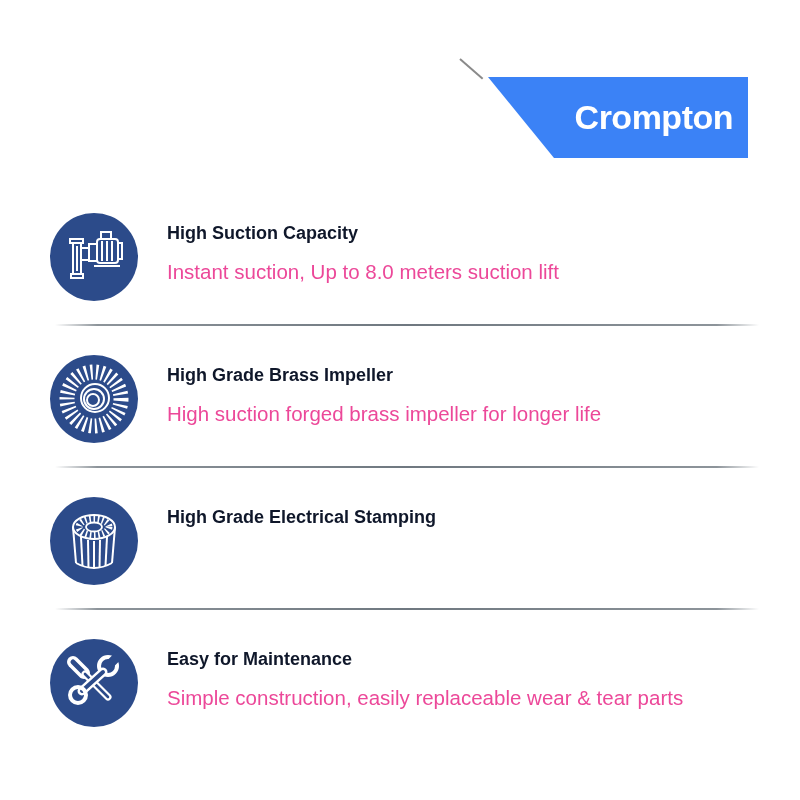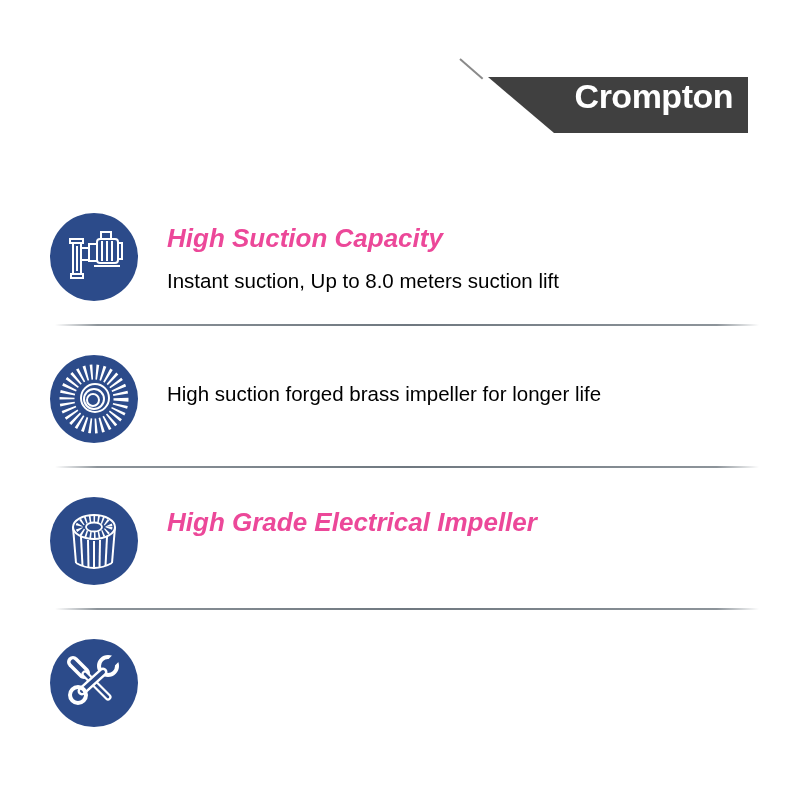"Crompton" .banner { align-items: flex-start -> center; background: #404040 -> #3b82f6; height: 56px -> 81px }
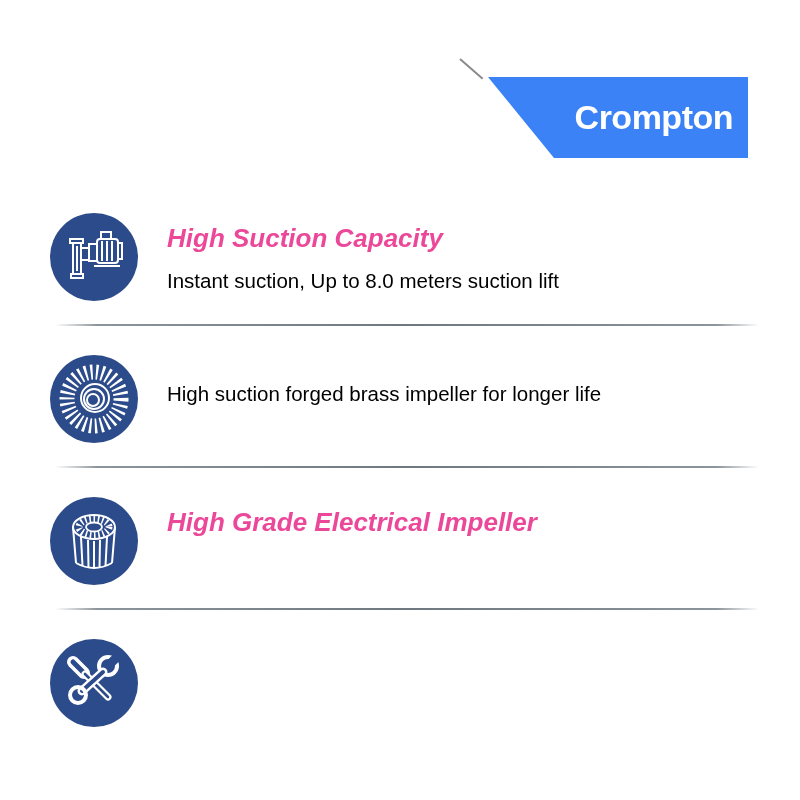"High Suction Capacity" .feature-title { color: #ec4899 -> #0f172a; font-size: 26px -> 18px; font-style: italic -> none }
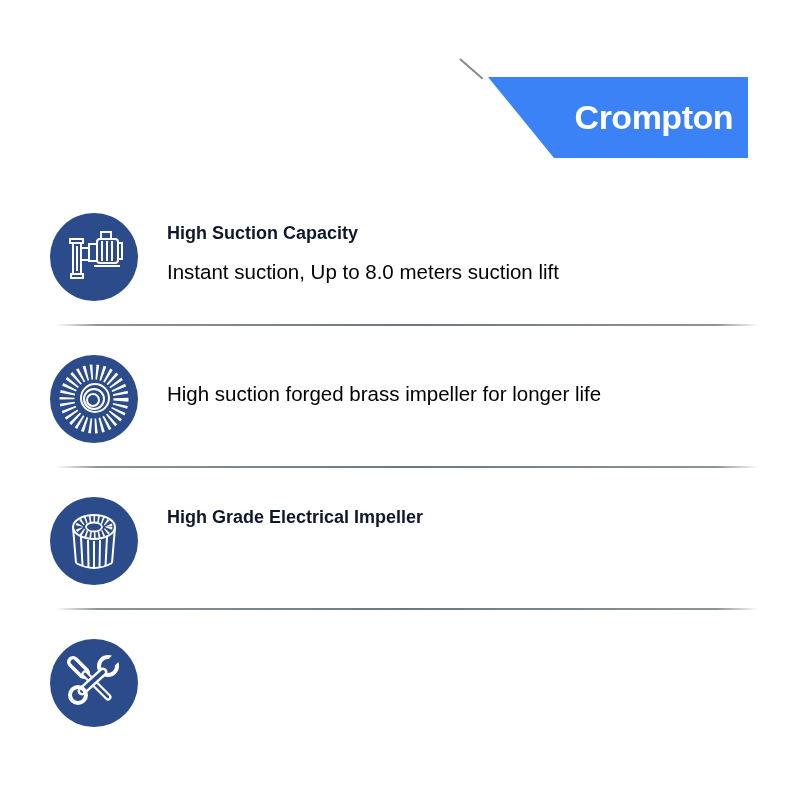"Instant suction, Up to 8.0" .feature-desc { color: #000000 -> #ec4899 }
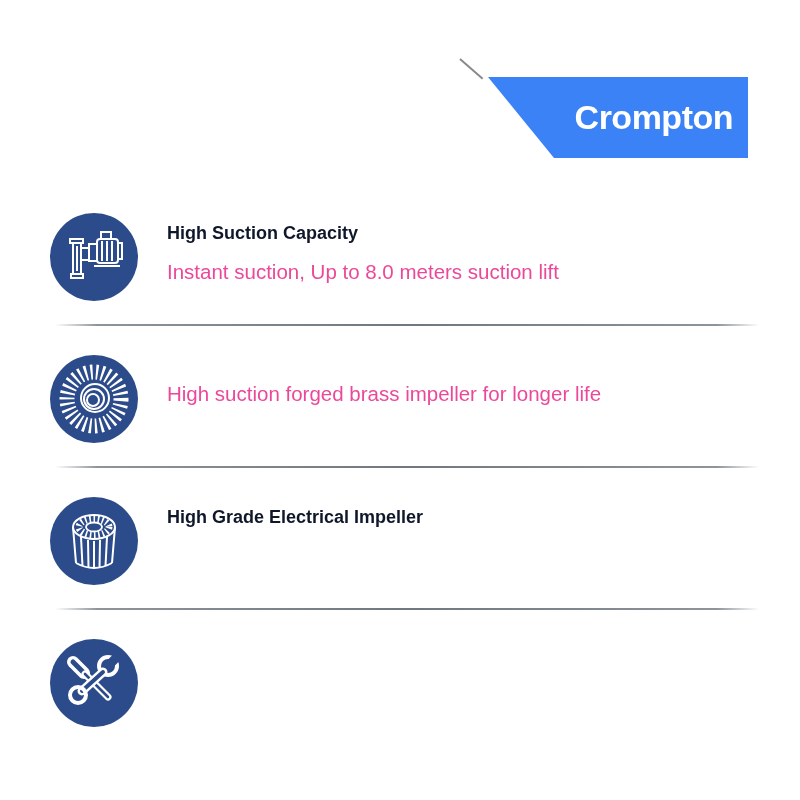"High Grade Brass Impeller" div.feature-title { html: none -> <div>High Grade Brass Impeller</div> }
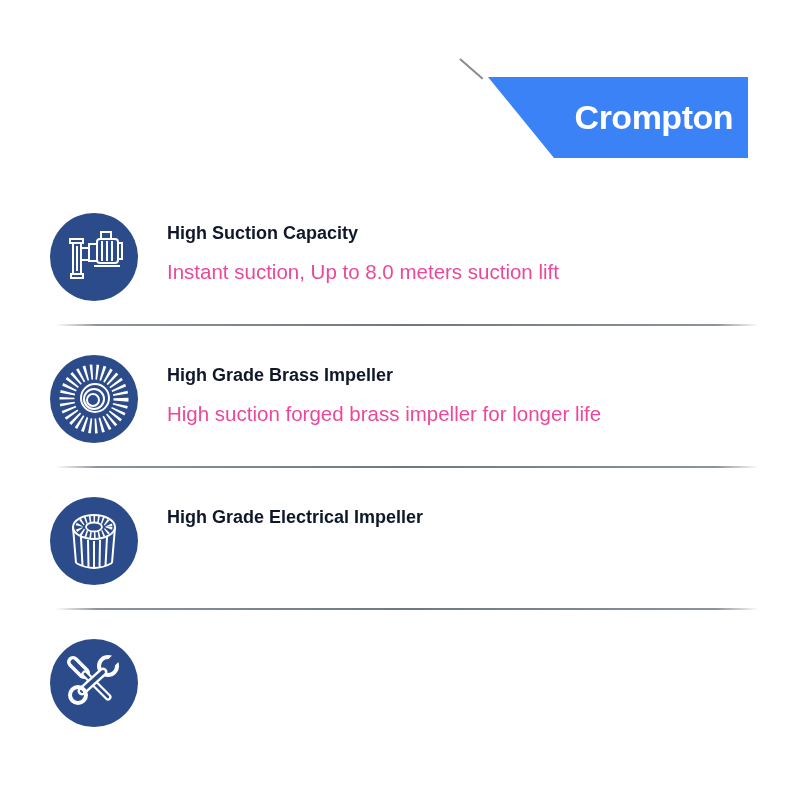"High Grade Electrical Impeller" div.feature-title { text: Impeller -> Stamping }
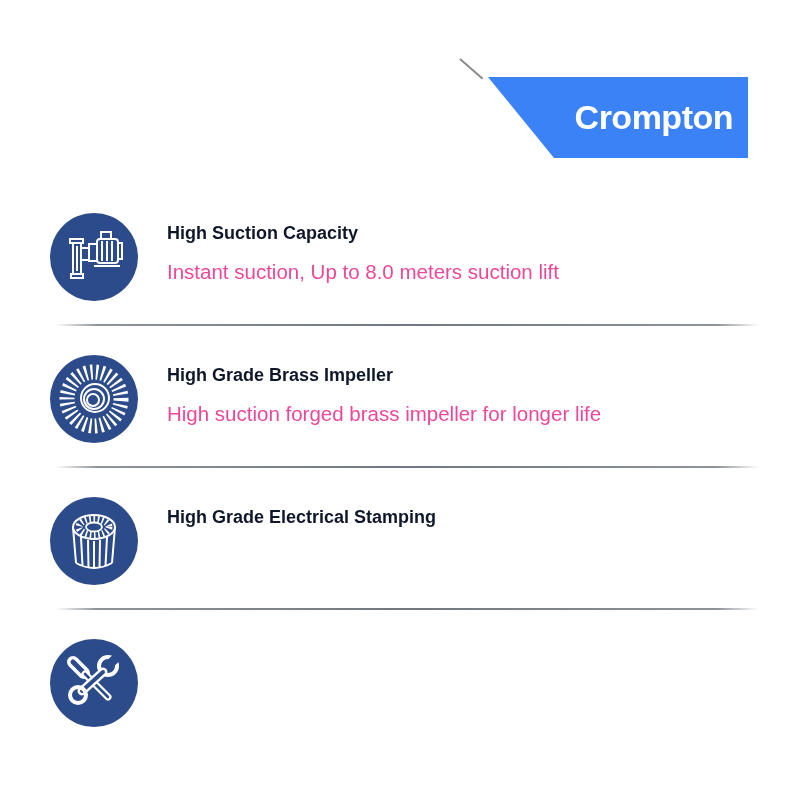"Easy for Maintenance" div.feature-text { html: none -> <div> <div>Easy for Maintenance</div> <div>Simple construction, easily replaceable wear &amp; tear parts</div> </div> }
